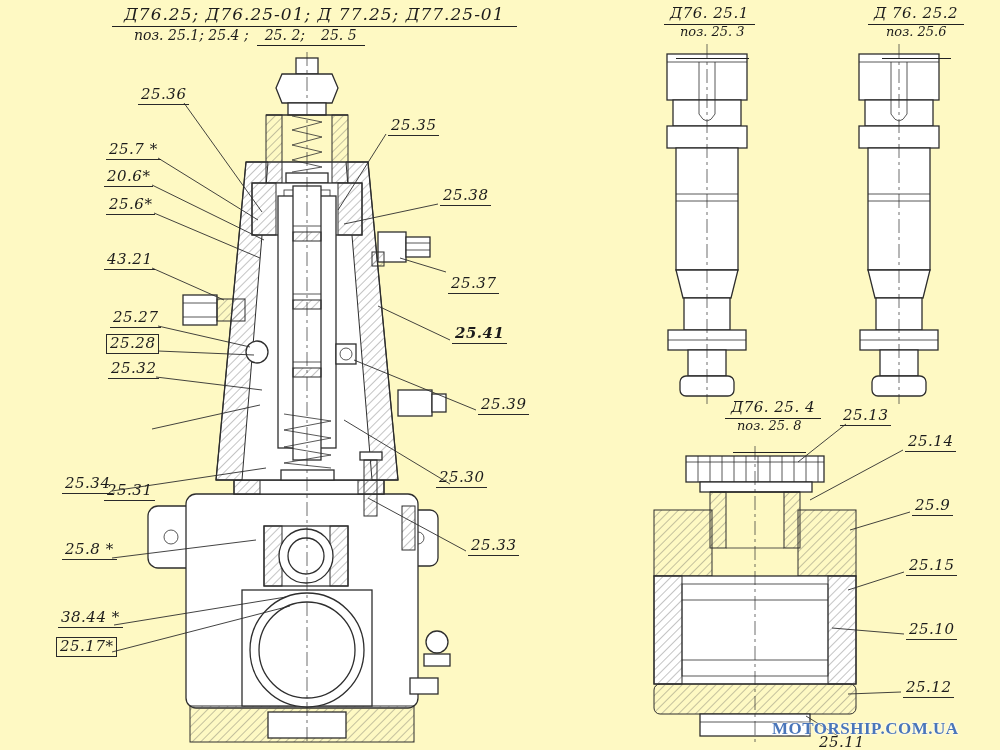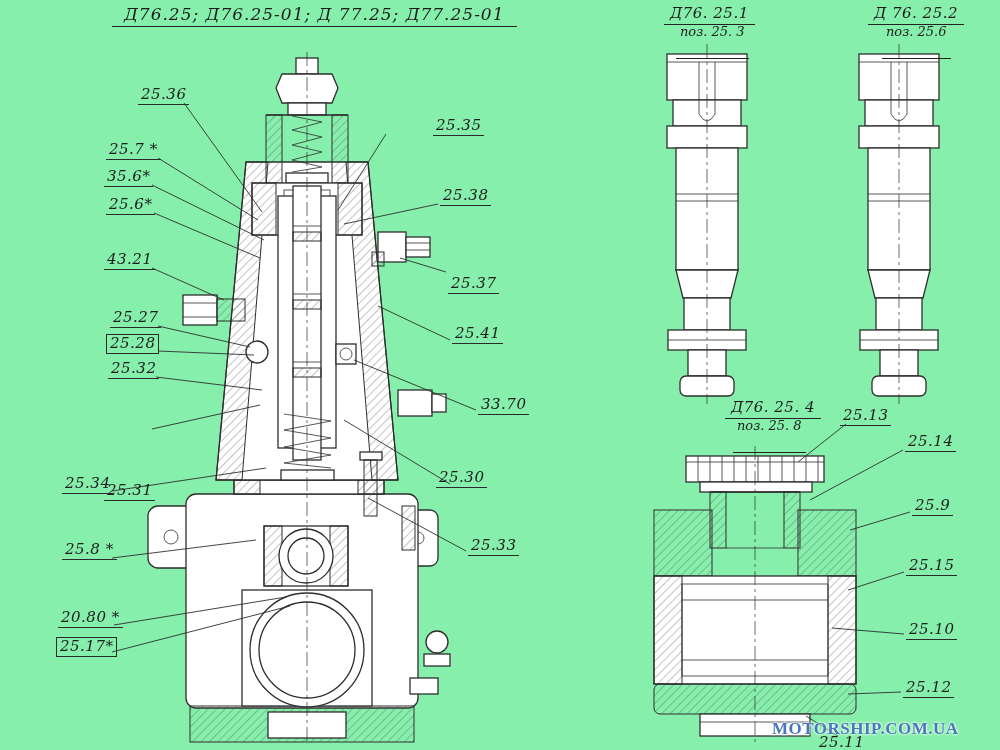"Д76.25; Д76.25-01; Д 77.25; Д77.25-01" div { background: #86efac -> #fef9c3 }
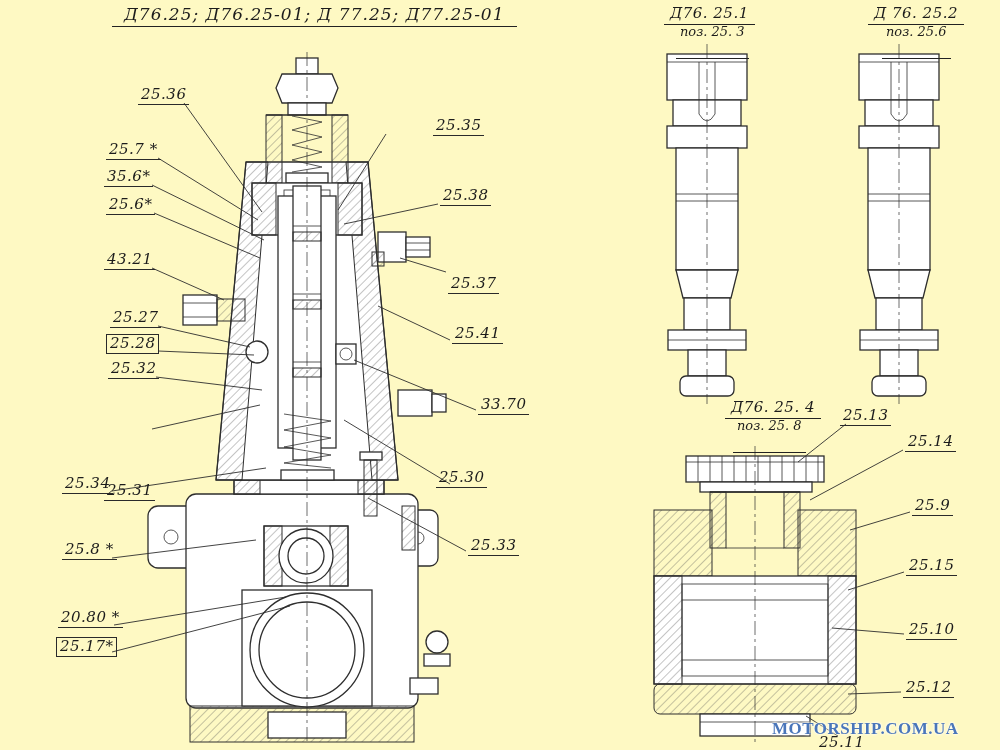"поз. 25.1; 25.4 ; 25." div.hdr2 { html: none -> <div> <span>поз. 25.1; 25.4 ;</span><span>25. 2;</span><span>25. 5</span> </div> }
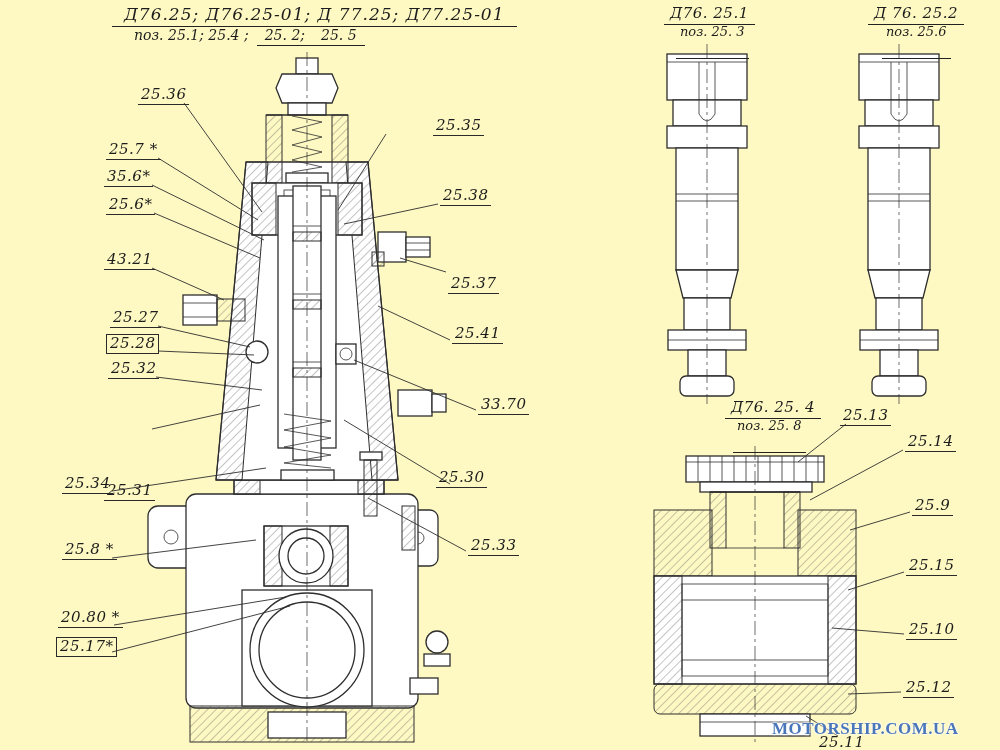"25.35" div.callout { margin-left: 45px -> none }
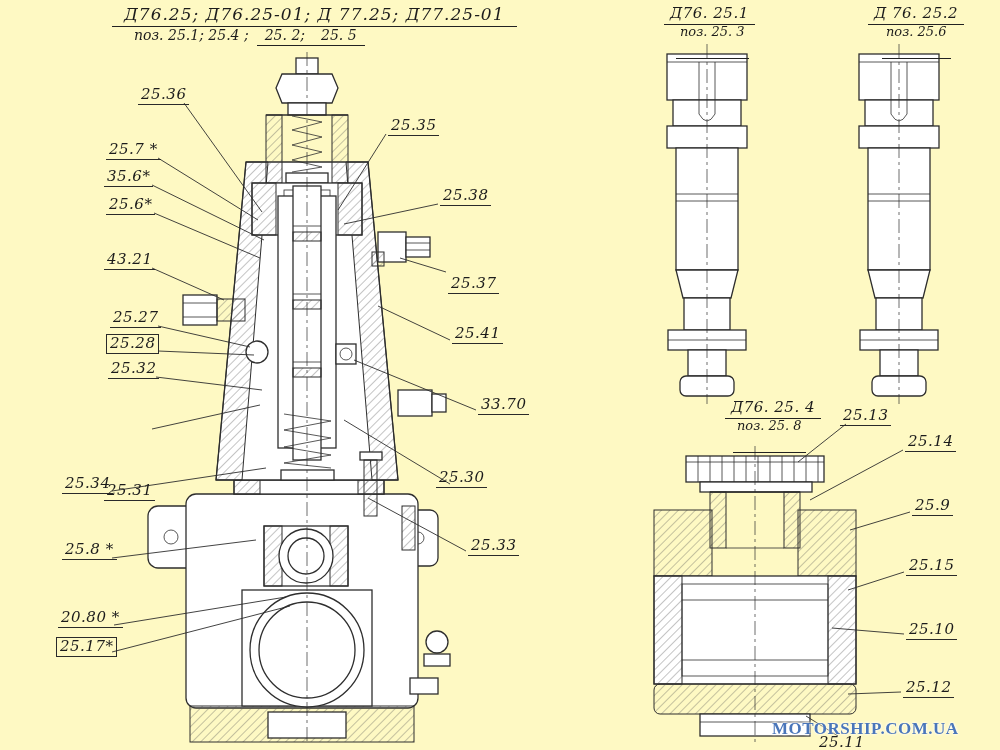"35.6*" div.callout { text: 35.6 -> 20.6 }
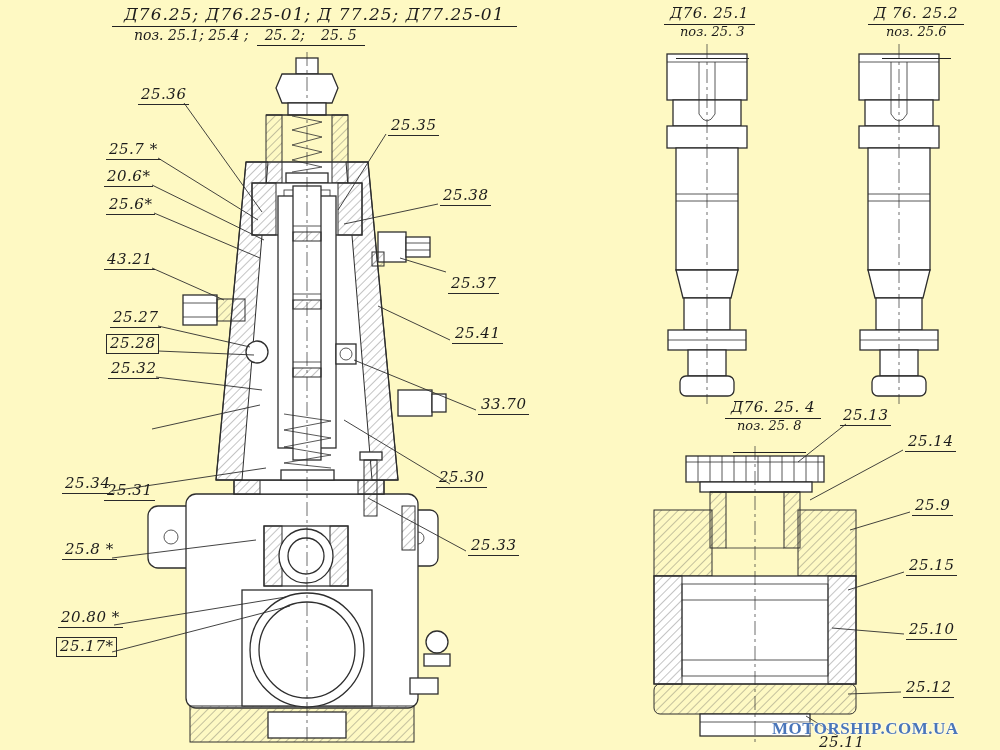"25.41" div.callout { font-weight: none -> bold }
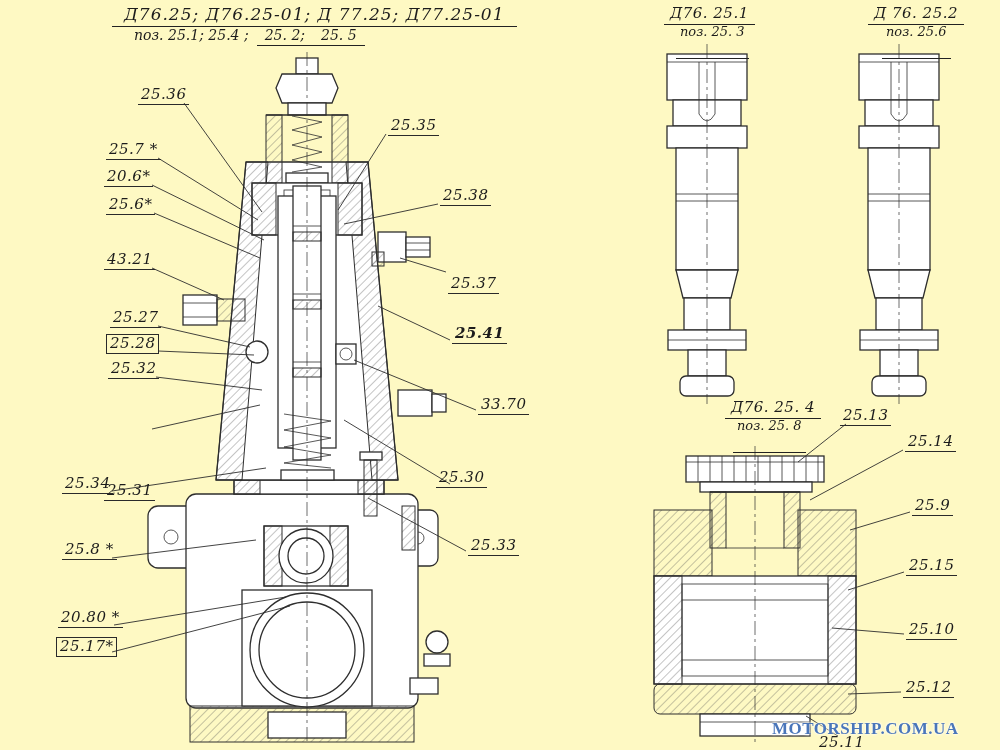"33.70" div.callout { text: 33.70 -> 25.39 }
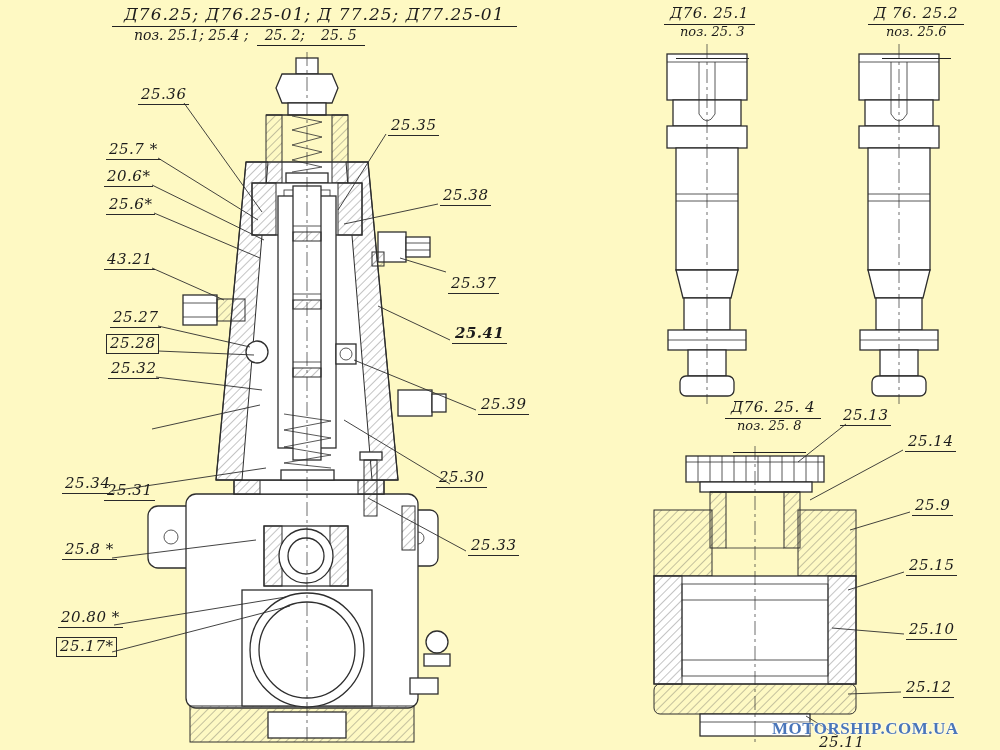"20.80 *" div.callout { text: 20.80 -> 38.44 }
